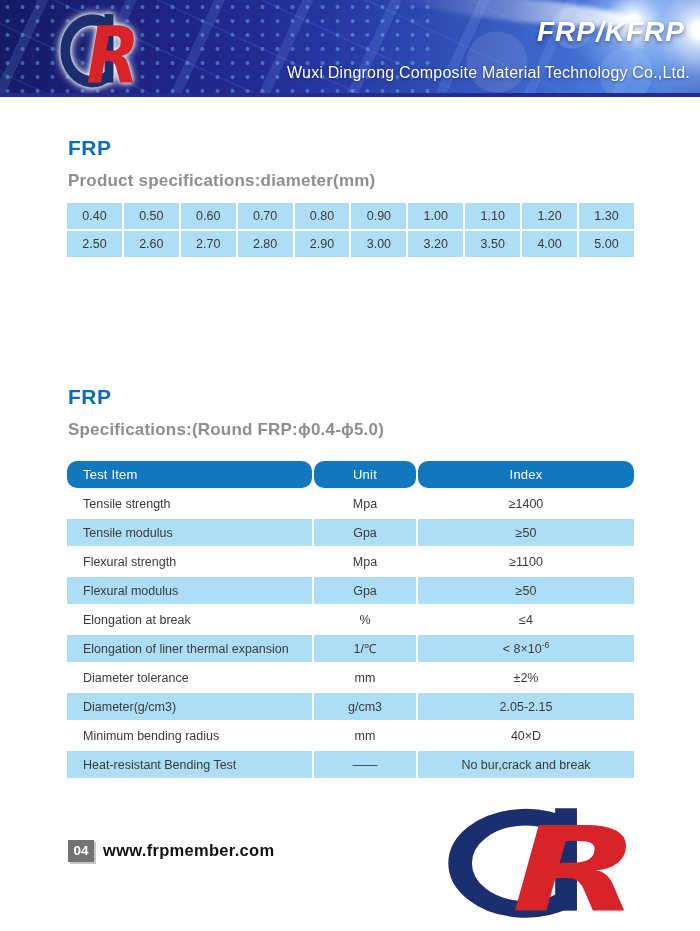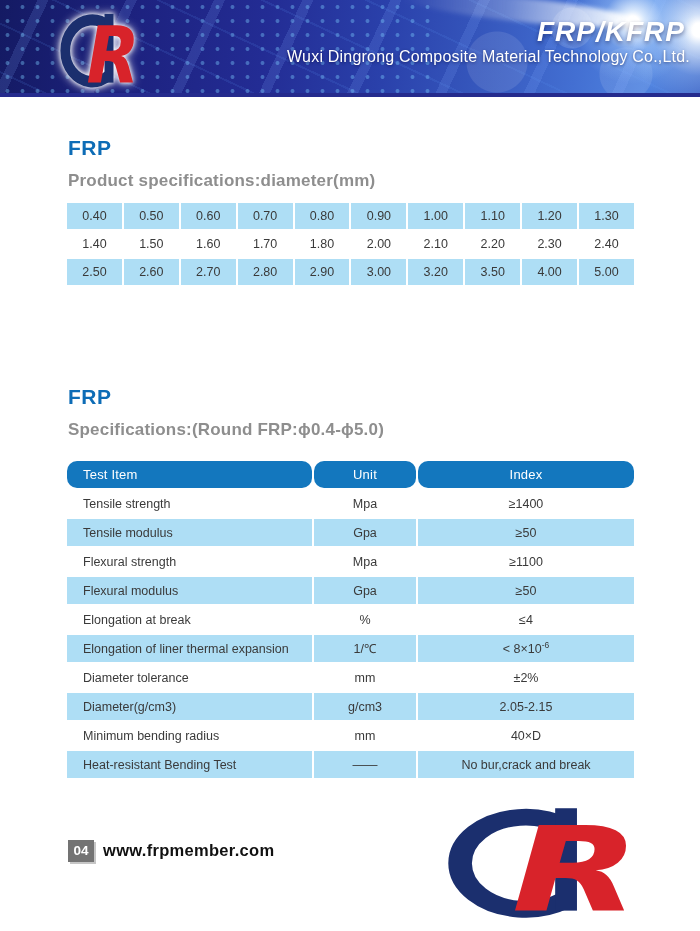"Wuxi Dingrong Composite Material" .header-company { margin-top: 0 -> 16px }
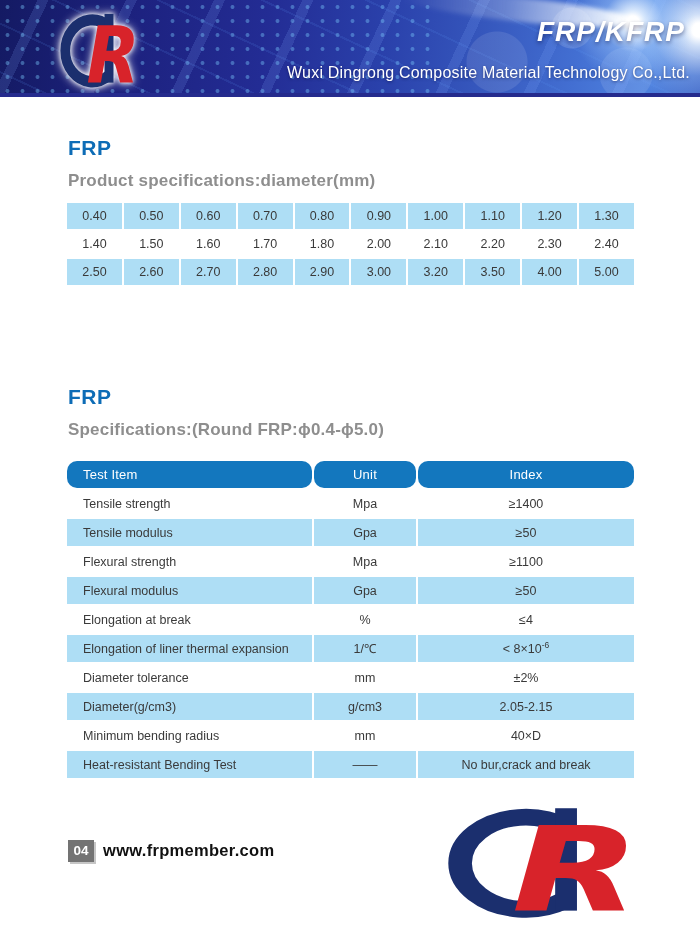"1.40" tr.r-white { html: <tr> <td>1.40</td> <td>1.50</td> <td>1.60</td> <td>1.70</td> <td>1.80</td> <td>2.00</td> <td>2.10</td> <td>2.20</td> <td>2.30</td> <td>2.40</td> </tr> -> none }
